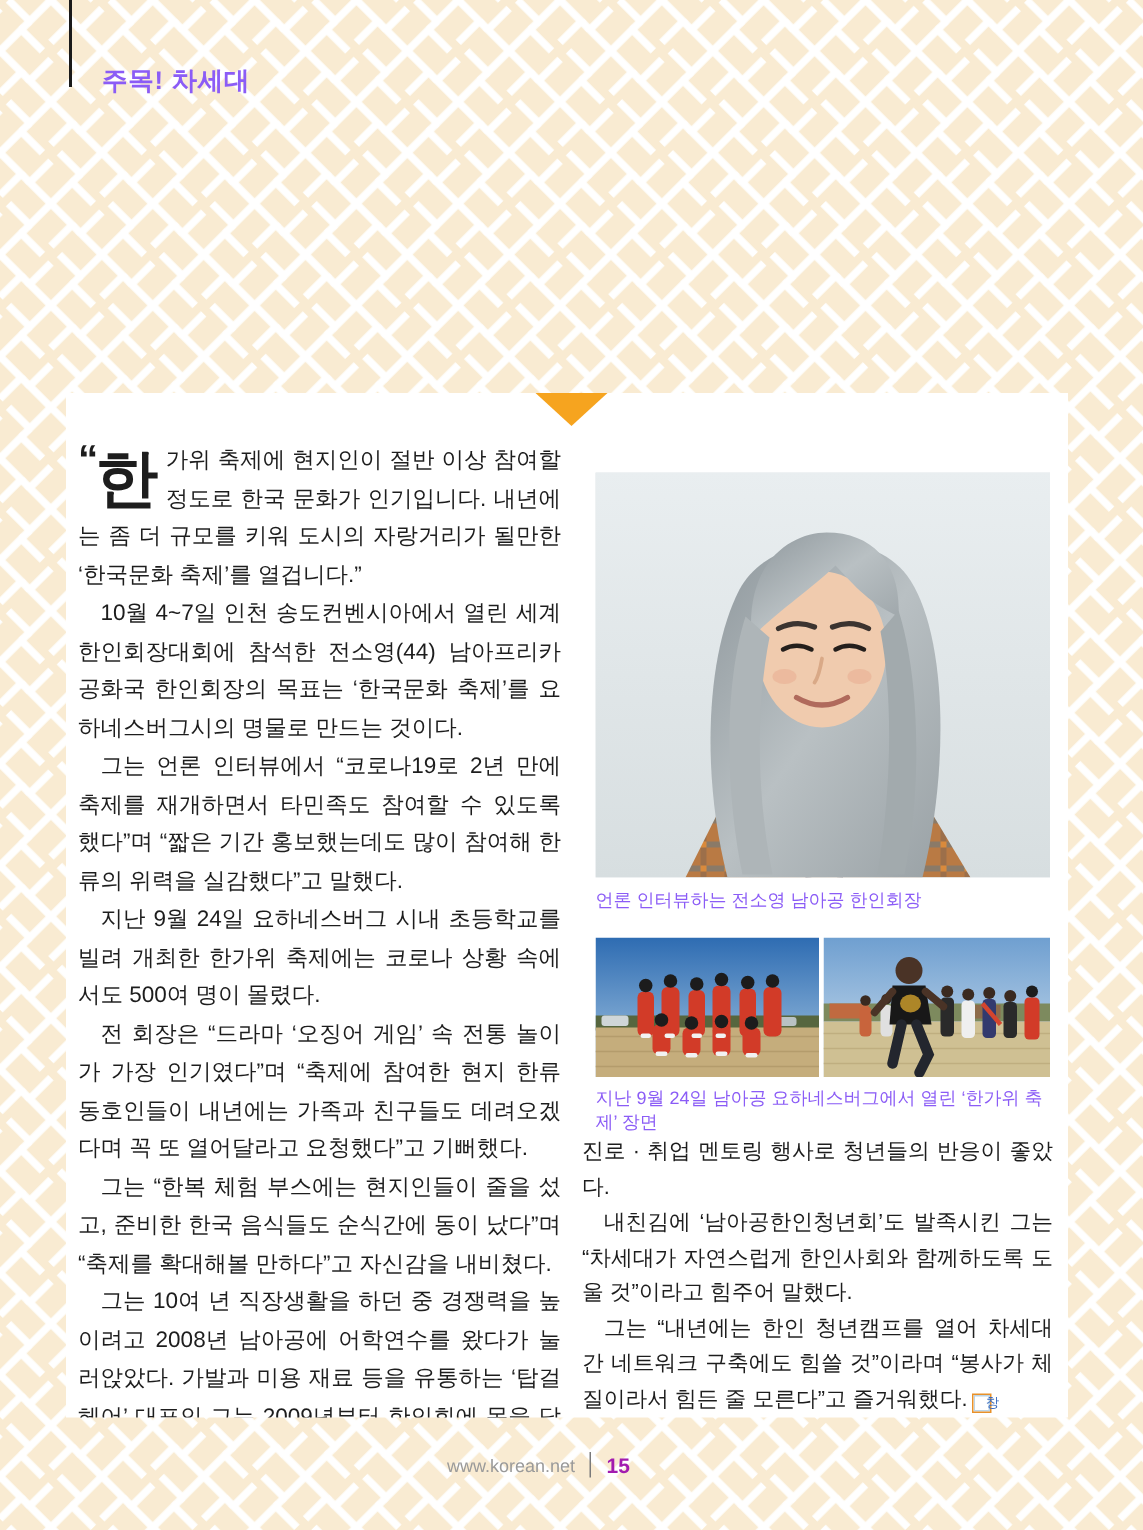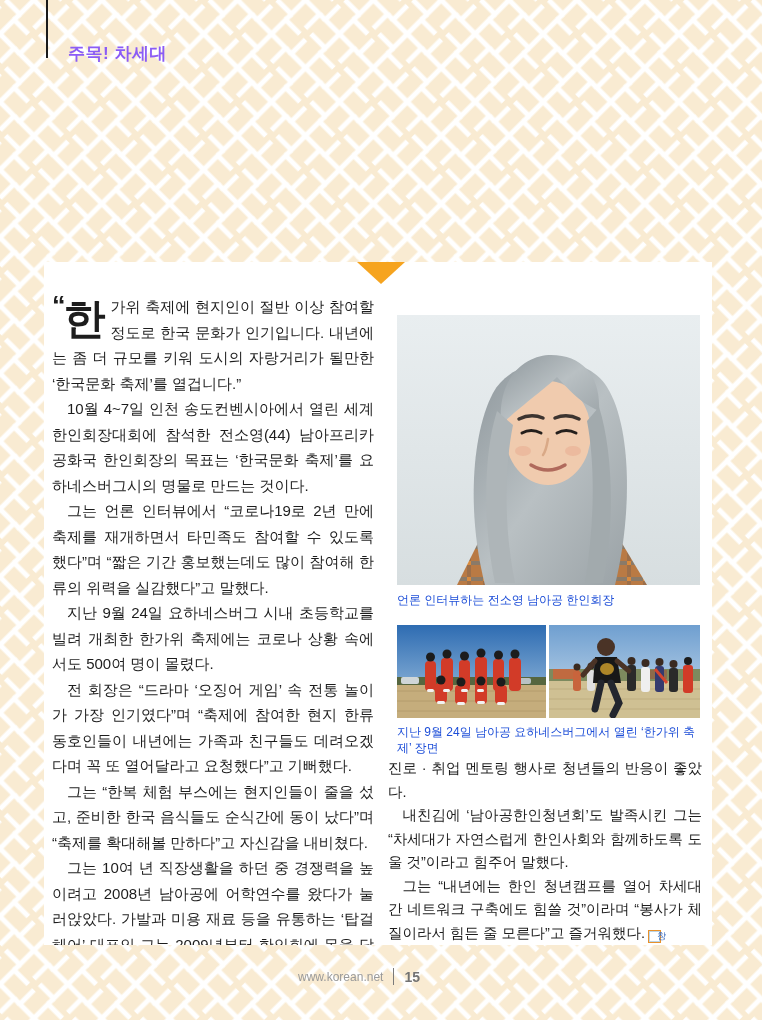"언론 인터뷰하는 전소영 남아공 한인회장" .caption { color: #1d4ed8 -> #8b5cf6 }
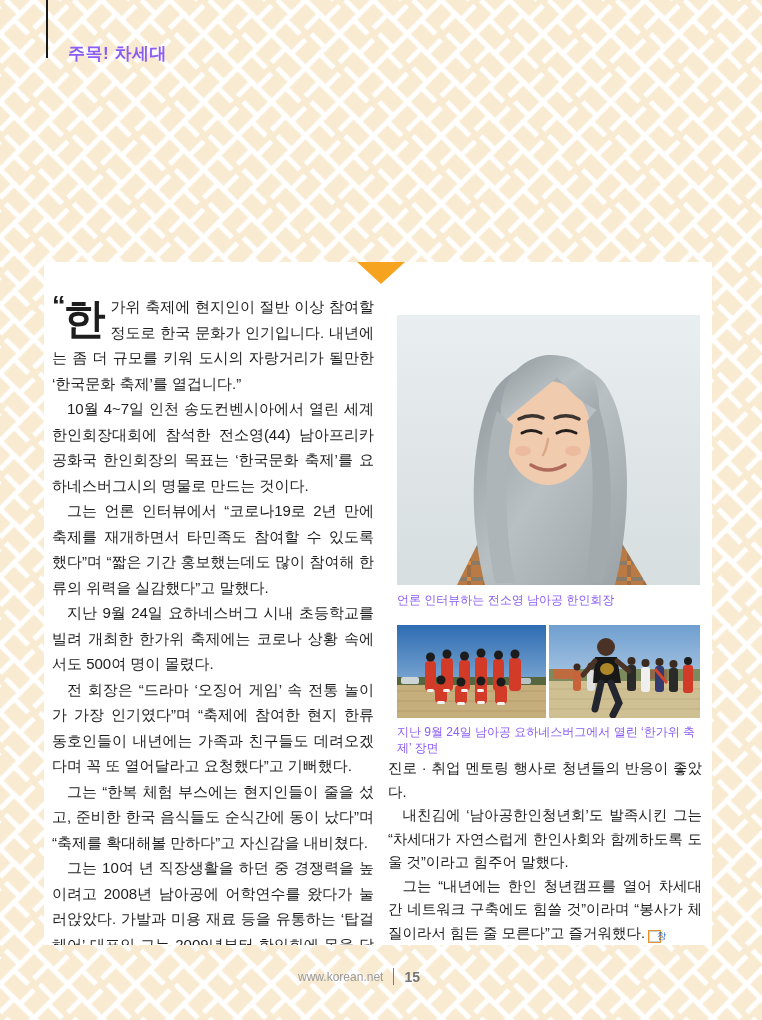"15" .pnum { color: #737373 -> #a21caf }
